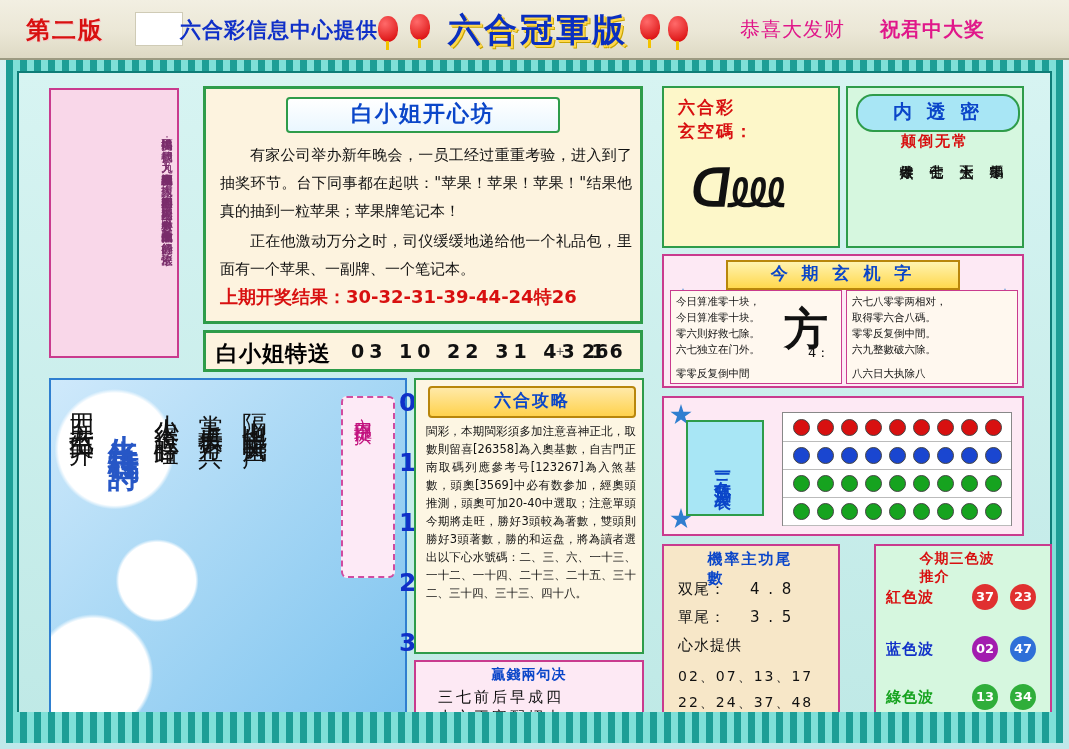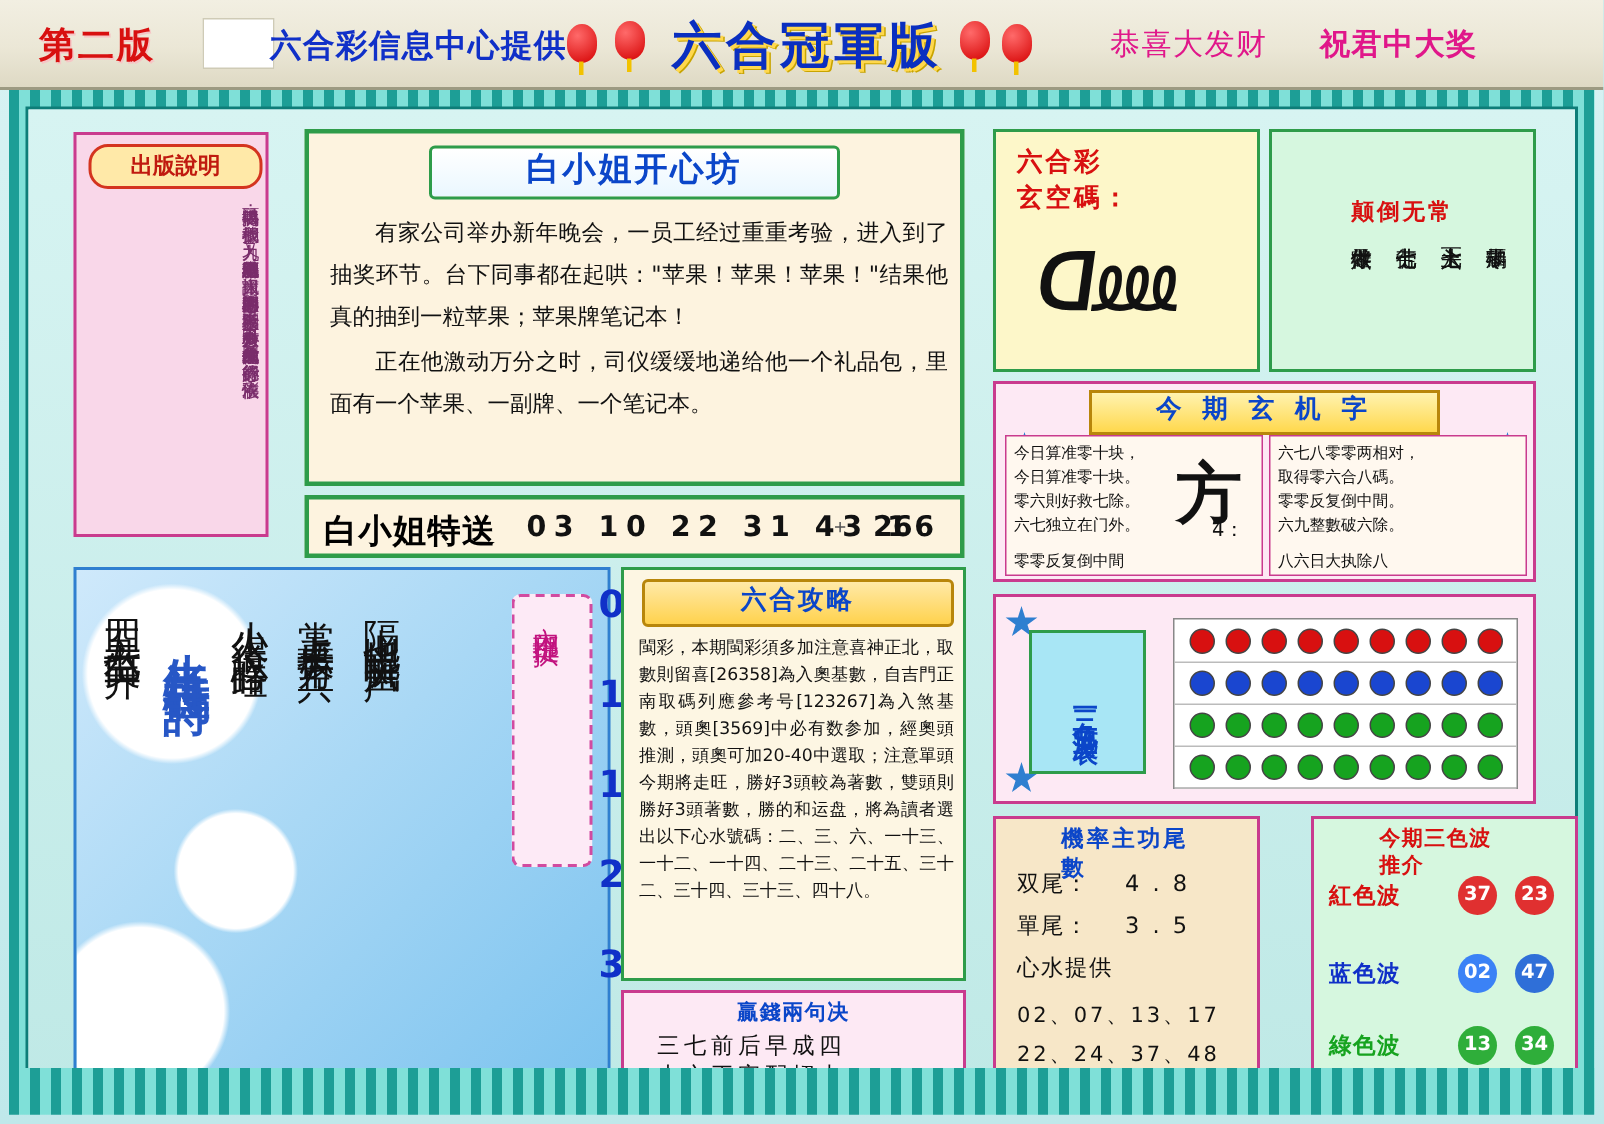"出版說明" div.pub-title { html: <div>出版說明</div> -> none }
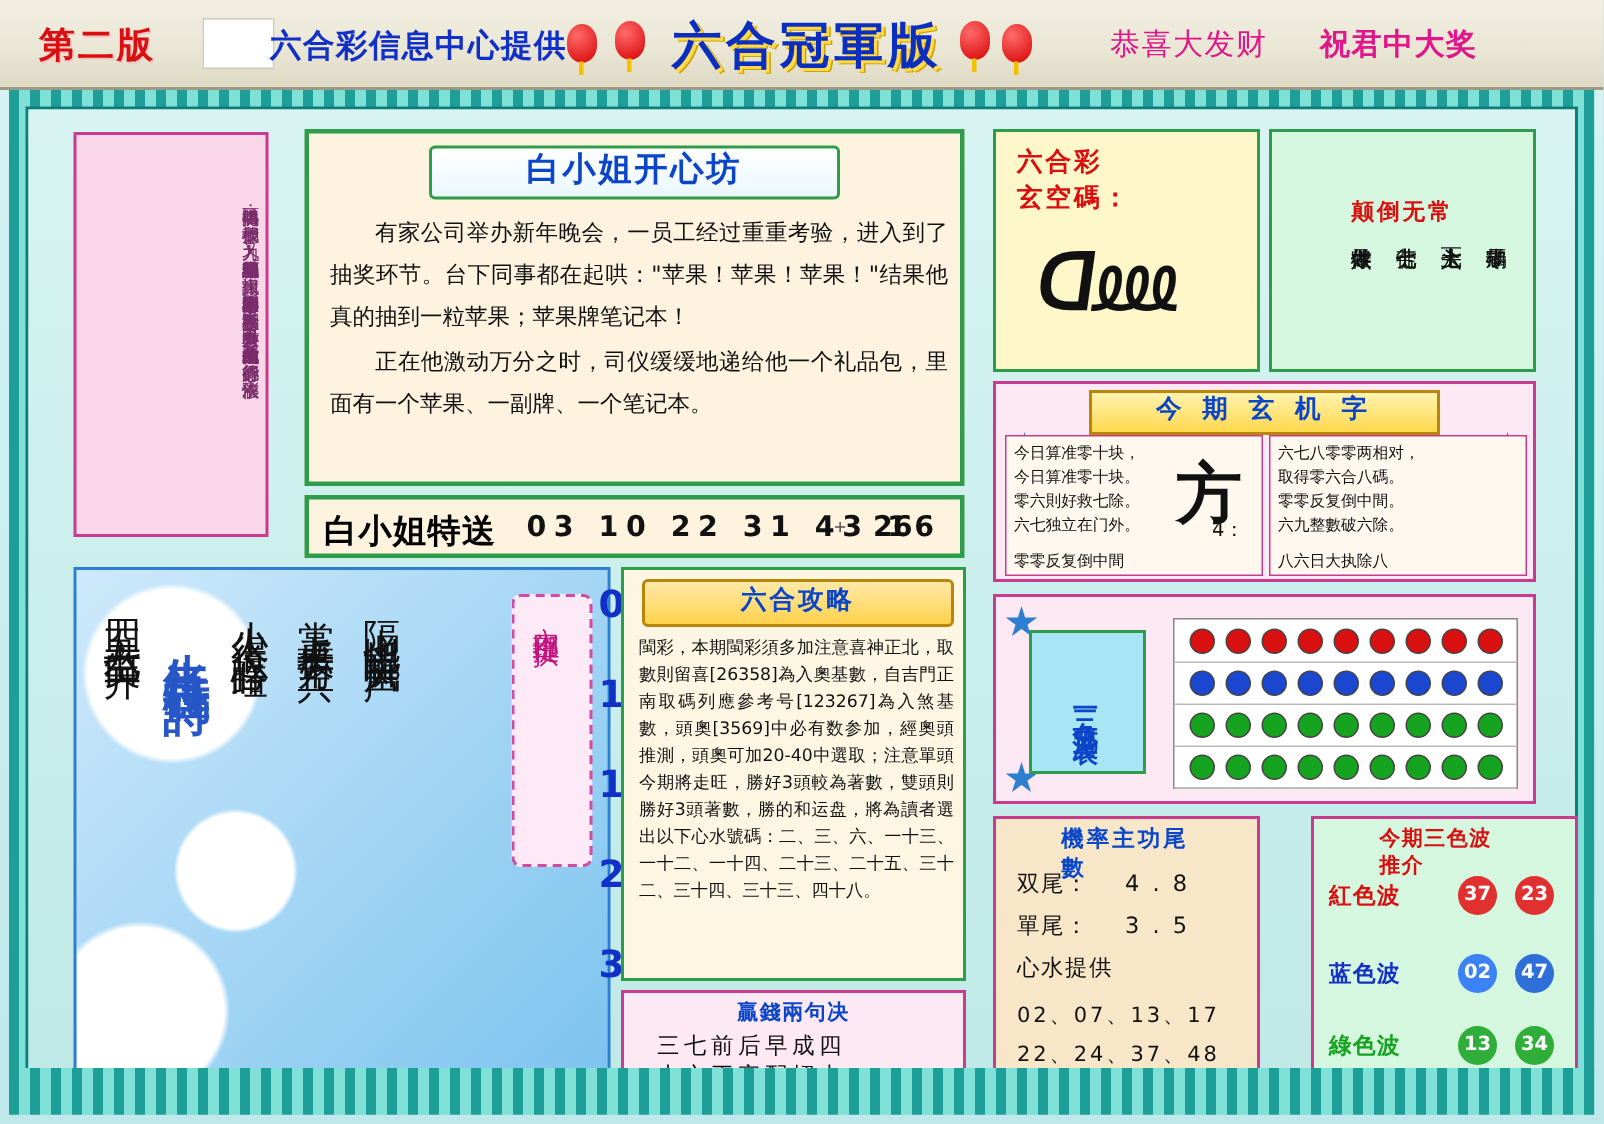"内 透 密" div.inner-t { html: none -> <div>内 透 密</div> }
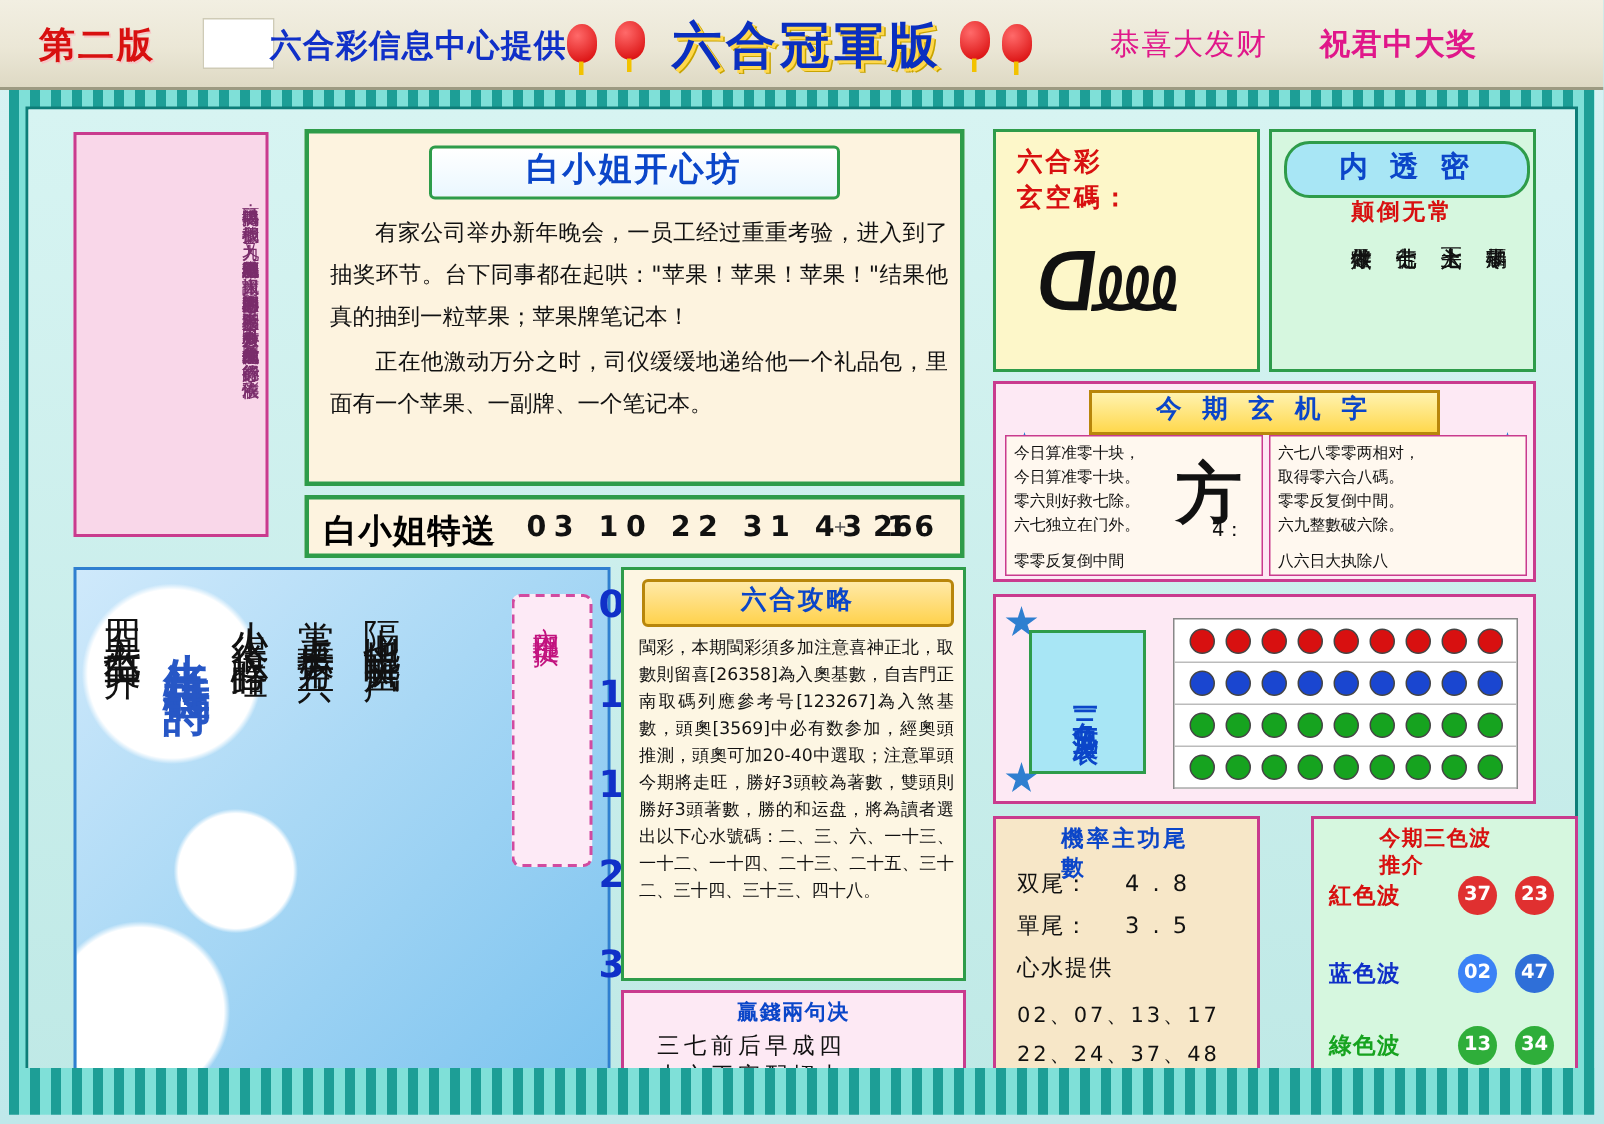"上期开奖结果：30-32-31-39-44-24特26" div.story-result { html: none -> <div> <span>上期开奖结果：</span><span>30-32-31-39-44-24特26</span> </div> }
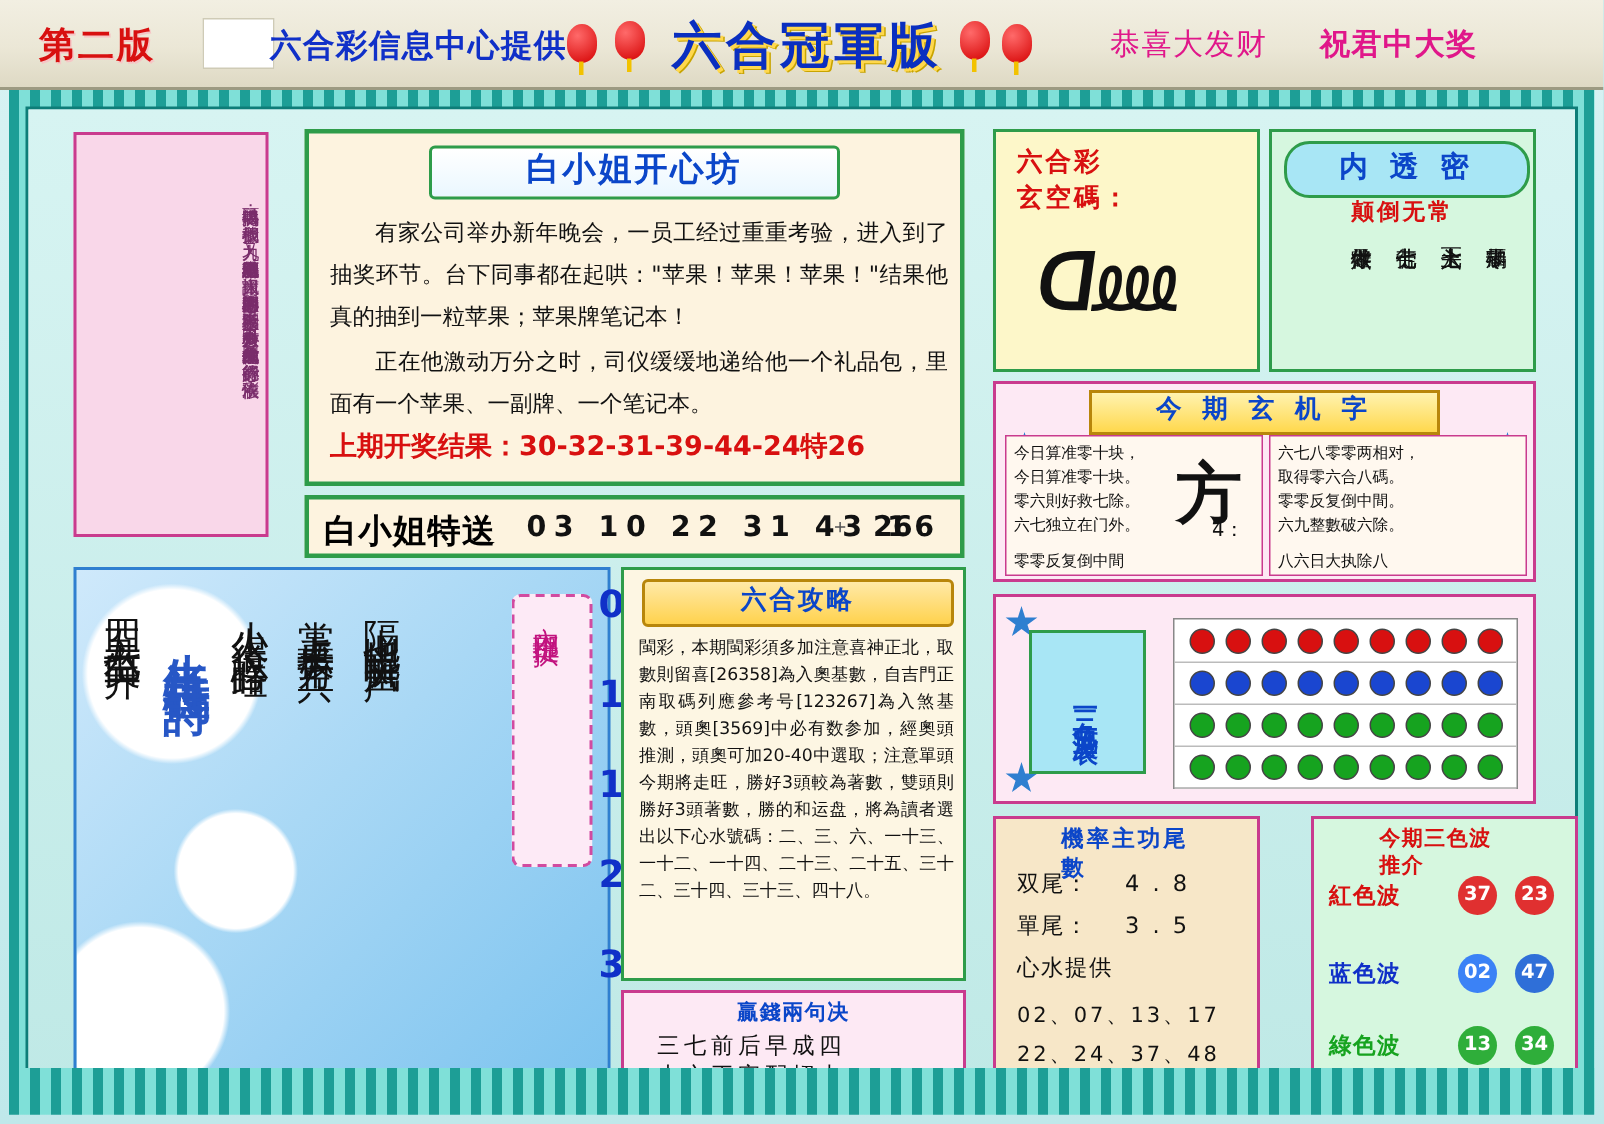"02" div.ball { background: #3b82f6 -> #a21caf }
